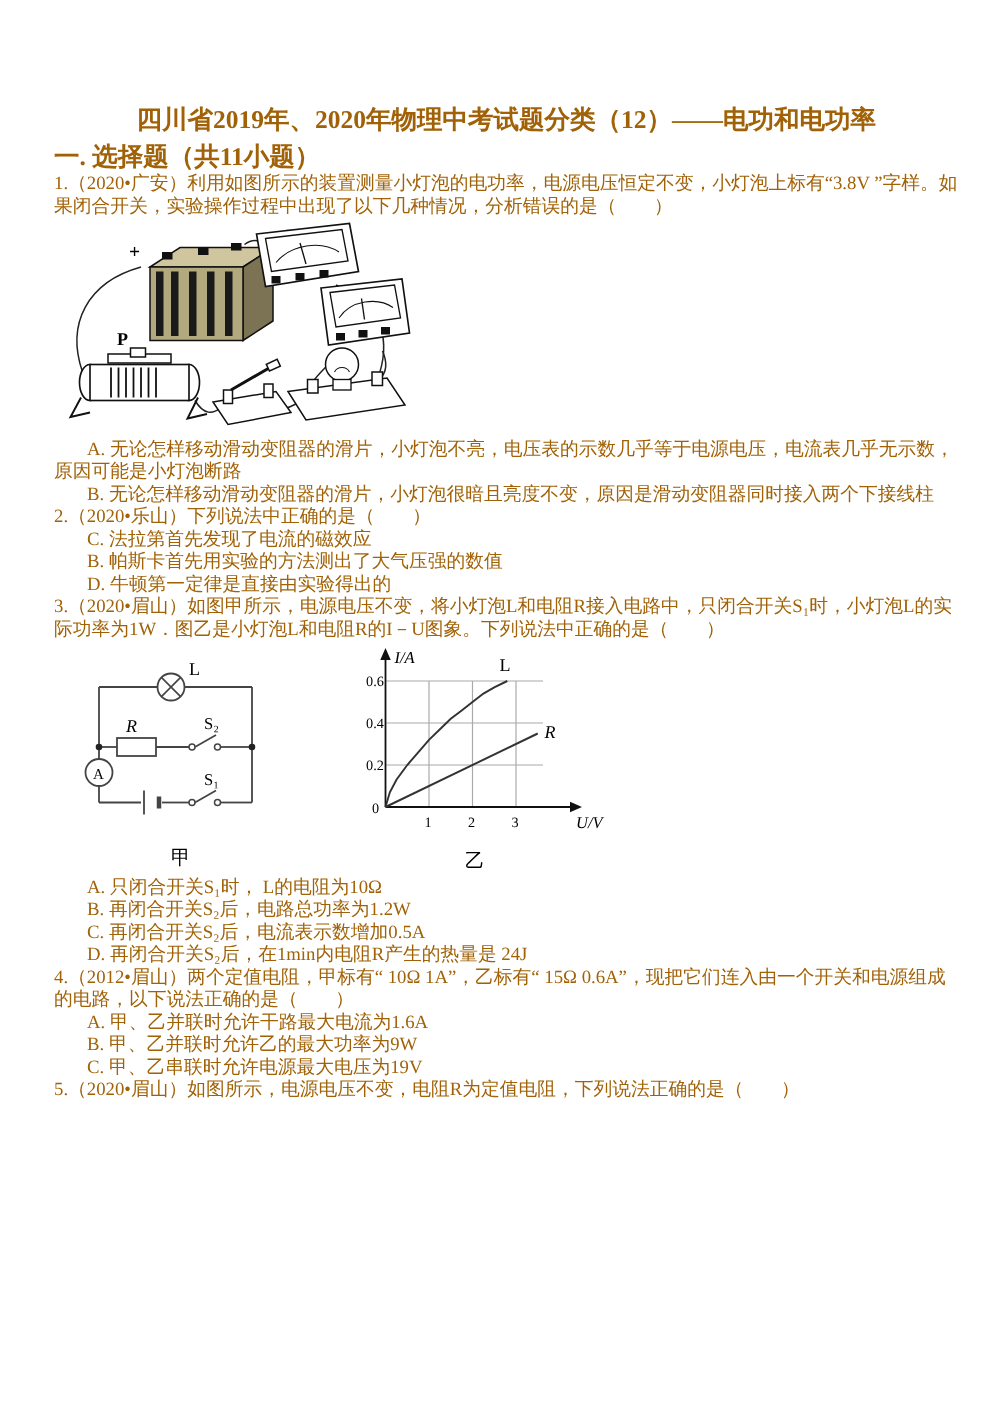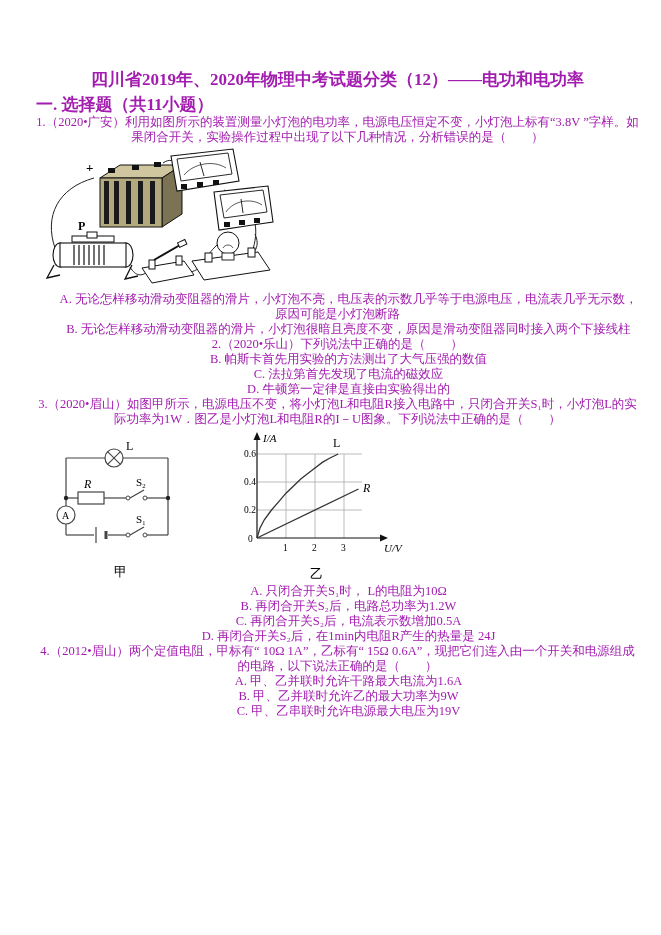"四川省2019年、2020年物理中考试题分类（12）——电功和电功率" .page { color: #a21caf -> #a16207 }
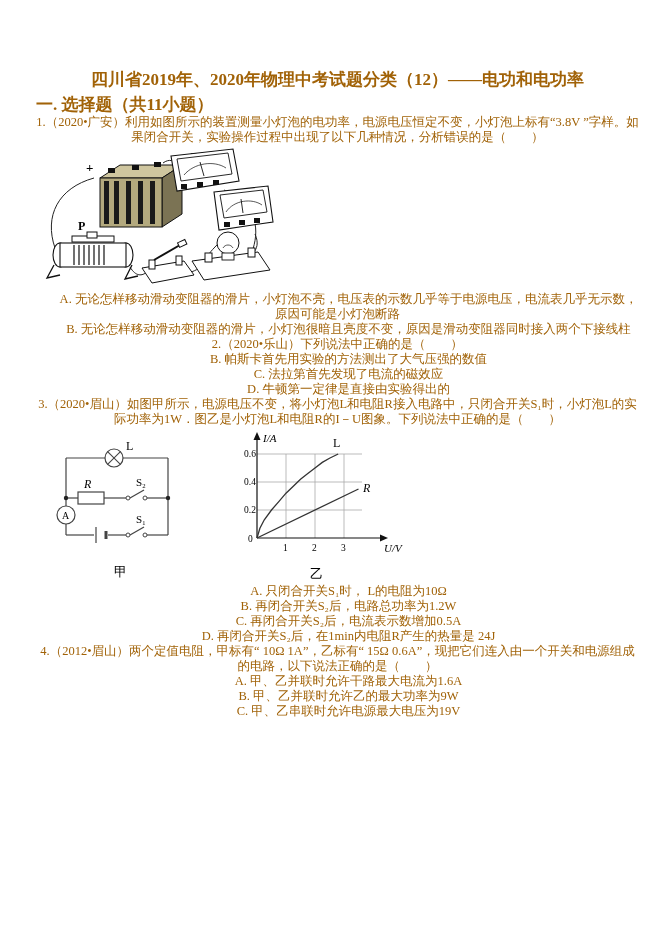"1.（2020•广安）利用如图所示的装置测量小灯泡的电功率，电源电压恒定不变，小" p { text-align: center -> none }
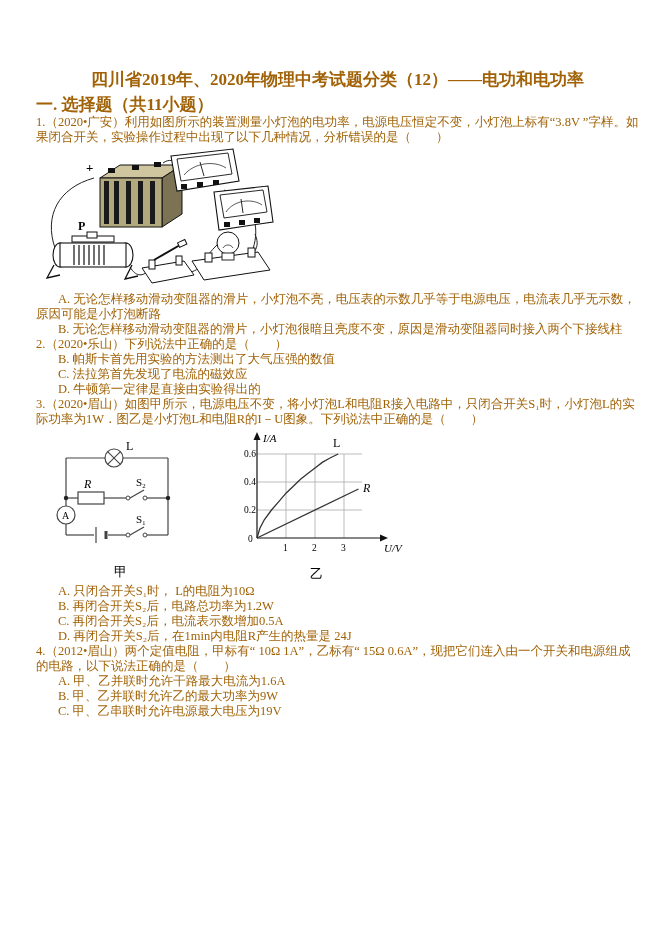"B. 帕斯卡首先用实验的方法测出了大气压强的数值" p.opt { order: before "C. 法拉第首先发现了电流的磁效应" -> after "C. 法拉第首先发现了电流的磁效应" }
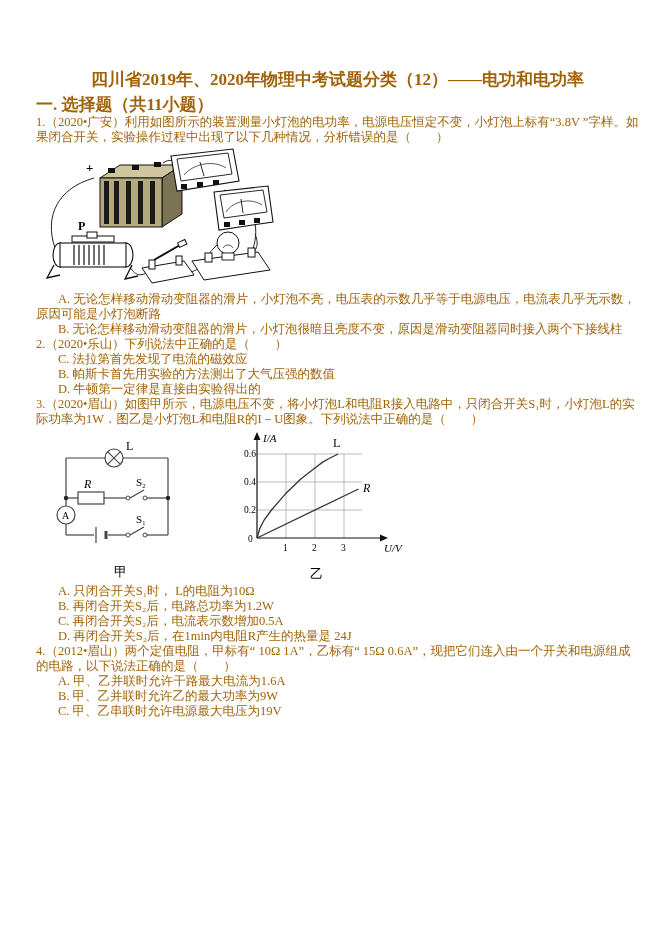"5.（2020•眉山）如图所示，电源电压不变，电阻R为定值电阻，下列说法正确的是" p.stem { html: none -> <p>5.（2020•眉山）如图所示，电源电压不变，电阻R为定值电阻，下列说法正确的是（ ）</p> }
